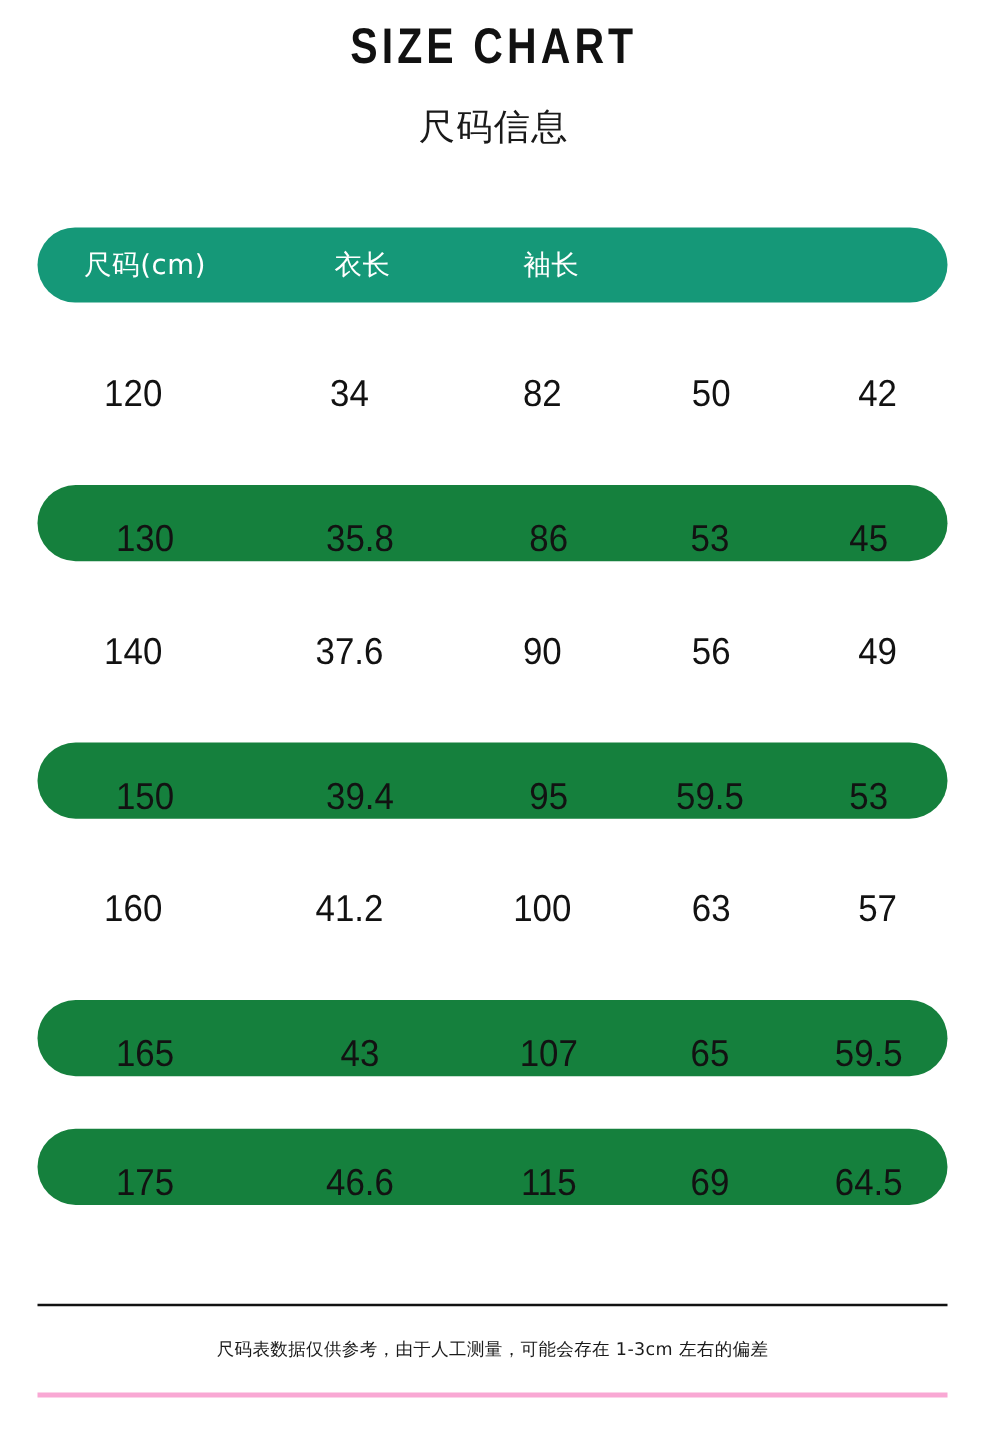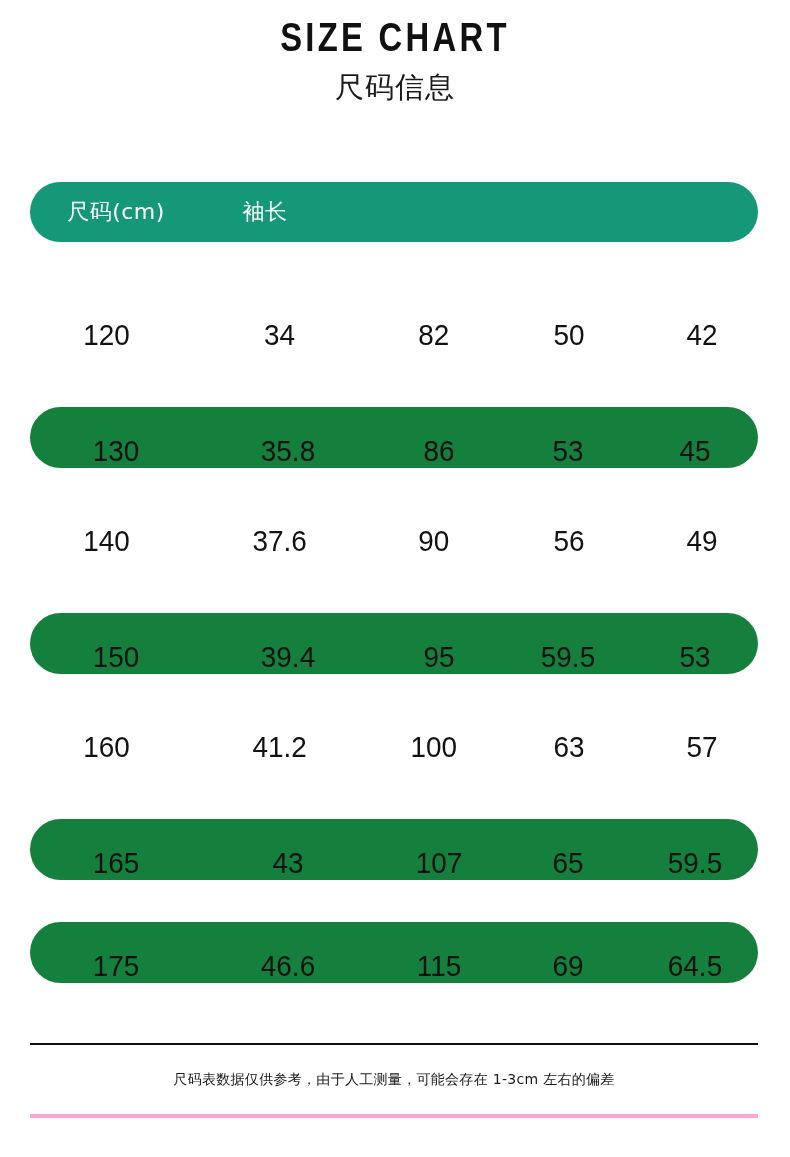"尺码信息" .sub-title { margin-top: 10px -> 24px }
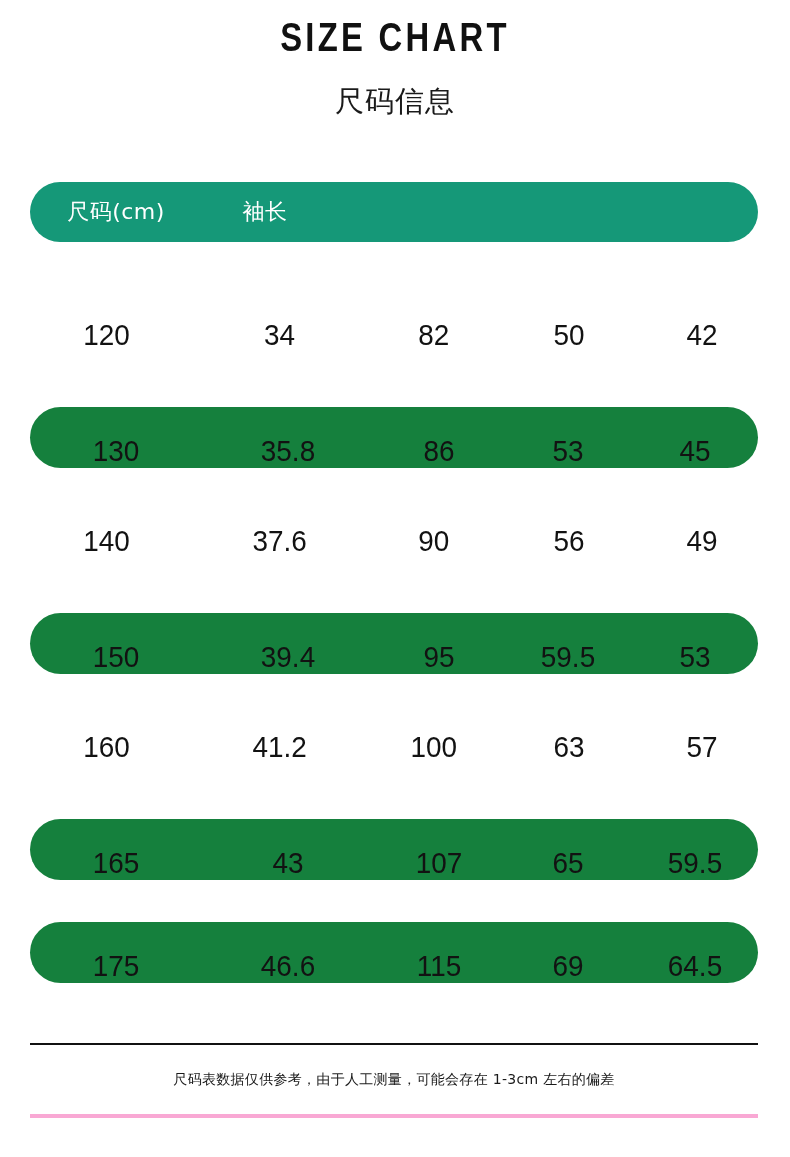"尺码(cm)" .row.header-row { gap: none -> 24px; margin-bottom: 62px -> 43px }
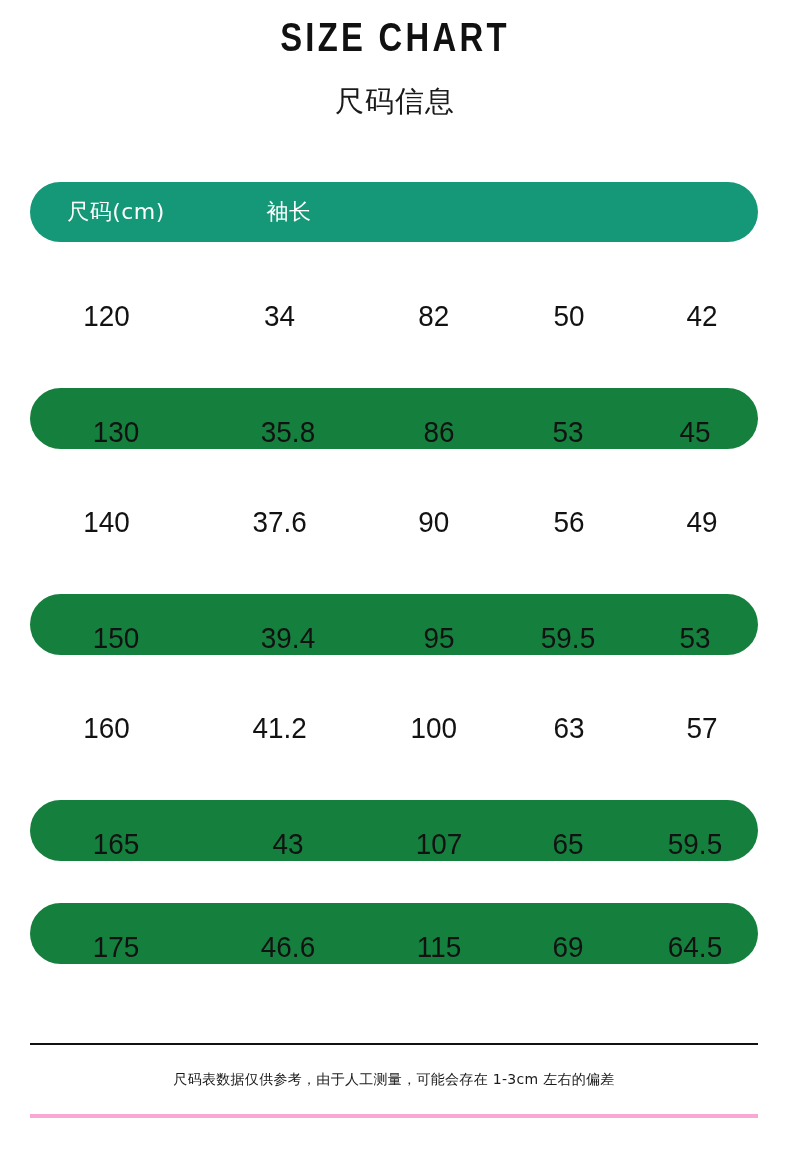"衣长" div.cell { html: none -> <div>衣长</div> }
